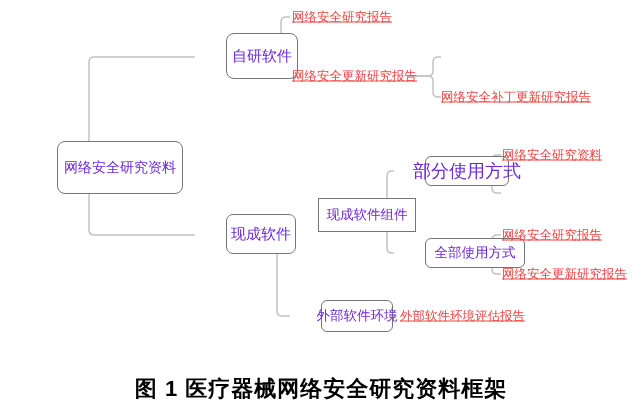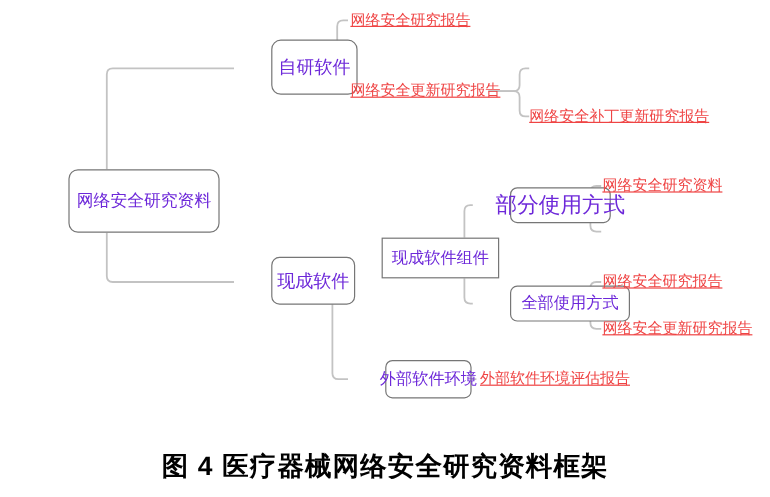"图 4 医疗器械网络安全研究资料框架" div.caption { text: 4 -> 1 }
